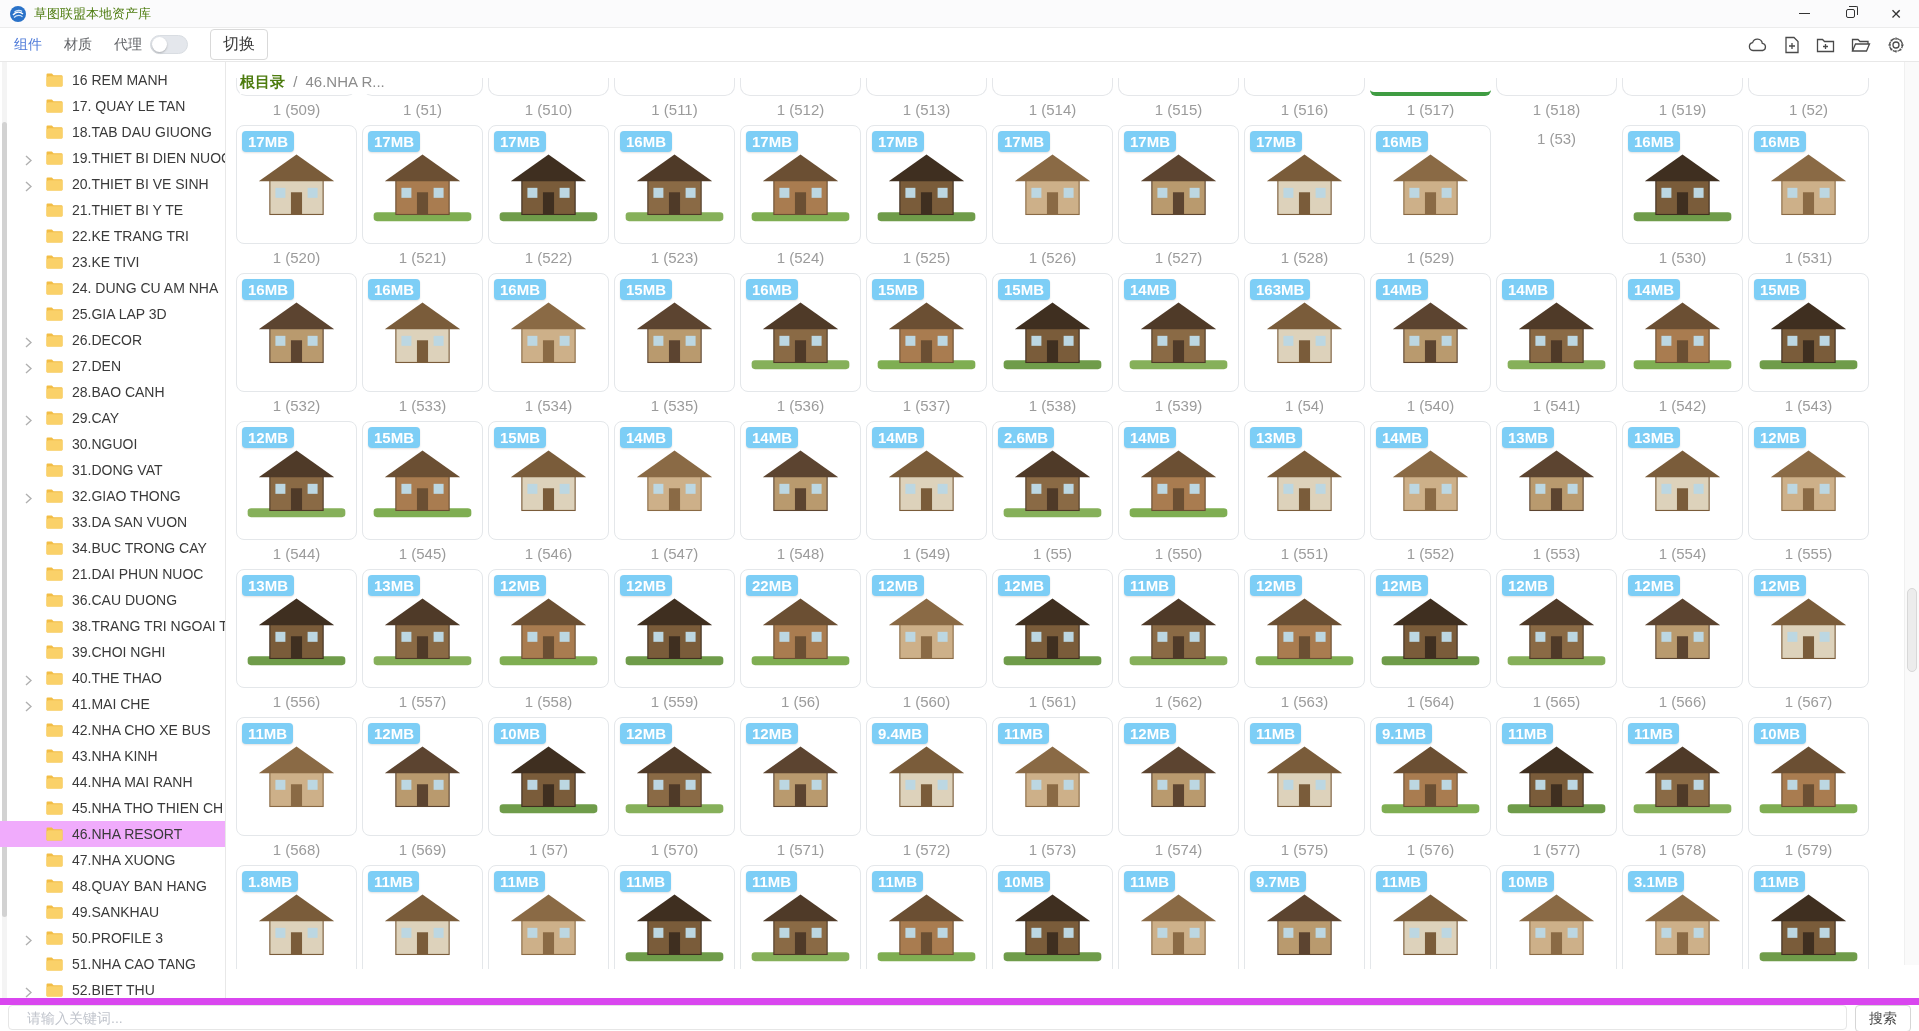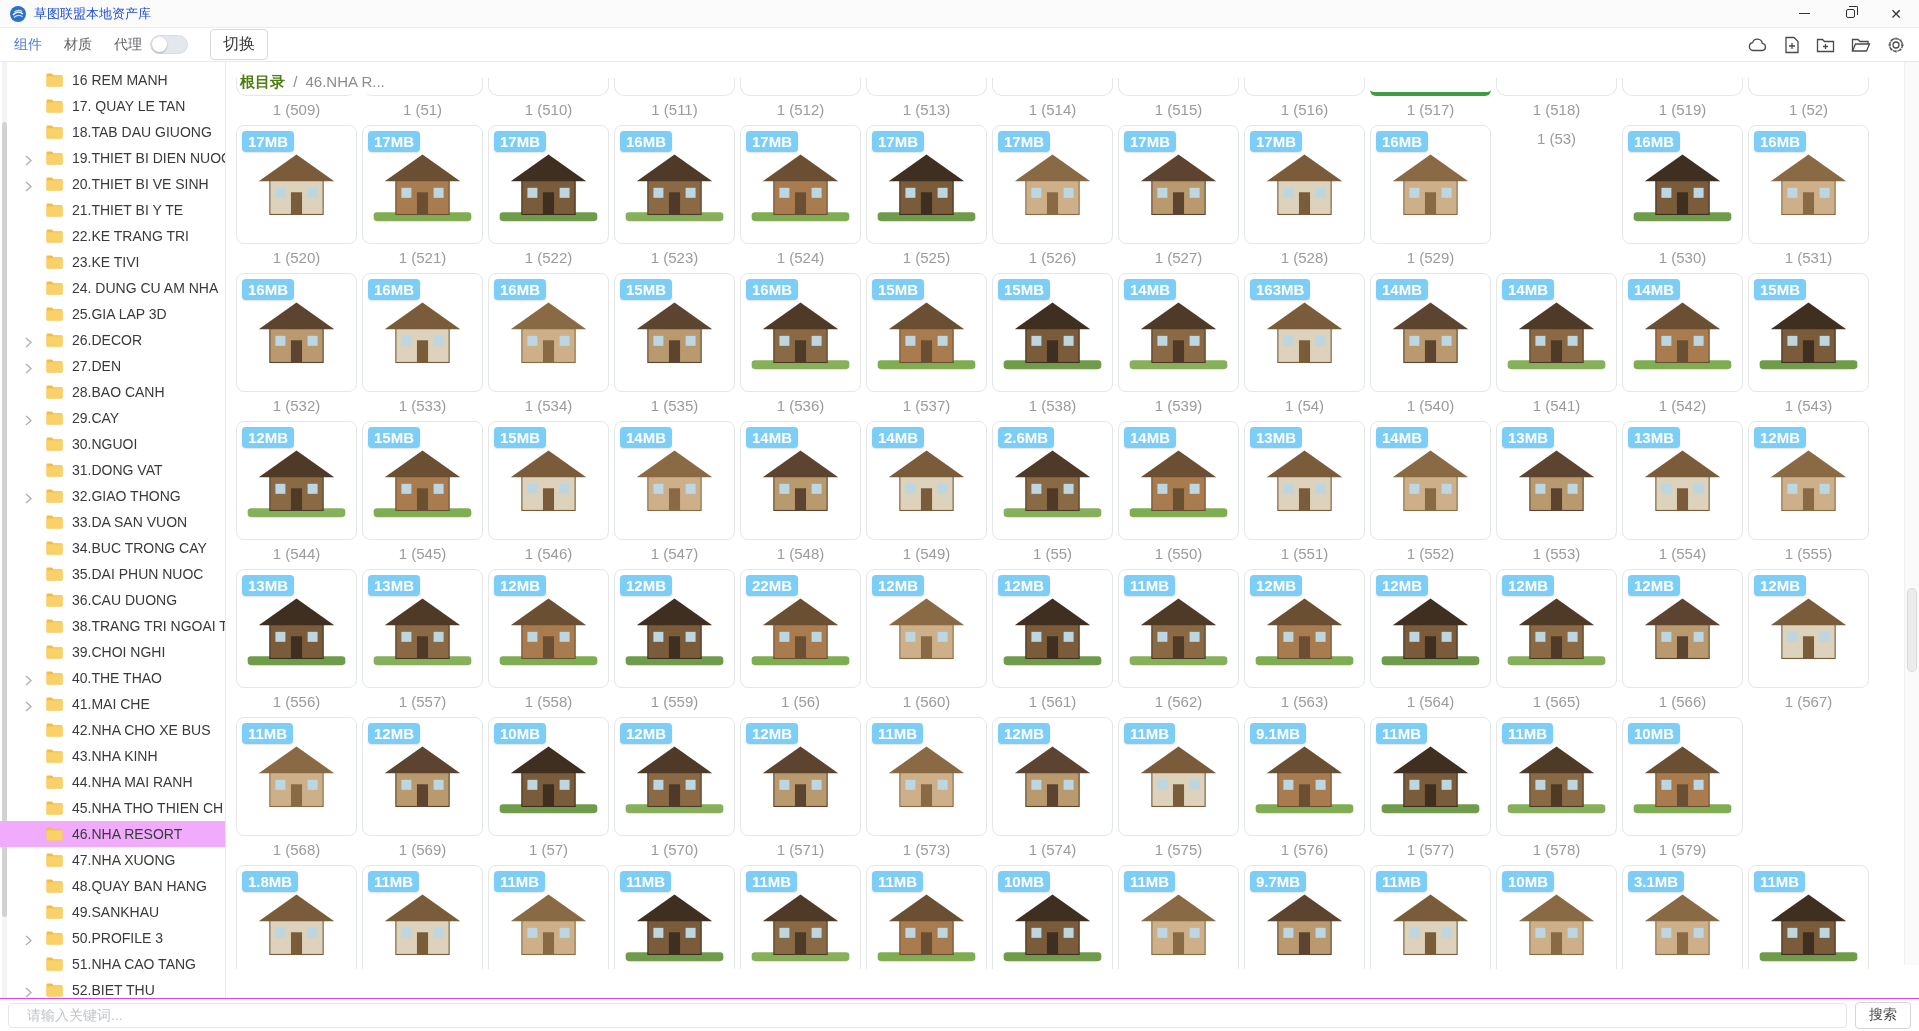"草图联盟本地资产库" .win-title { color: #1d4ed8 -> #4d7c0f }
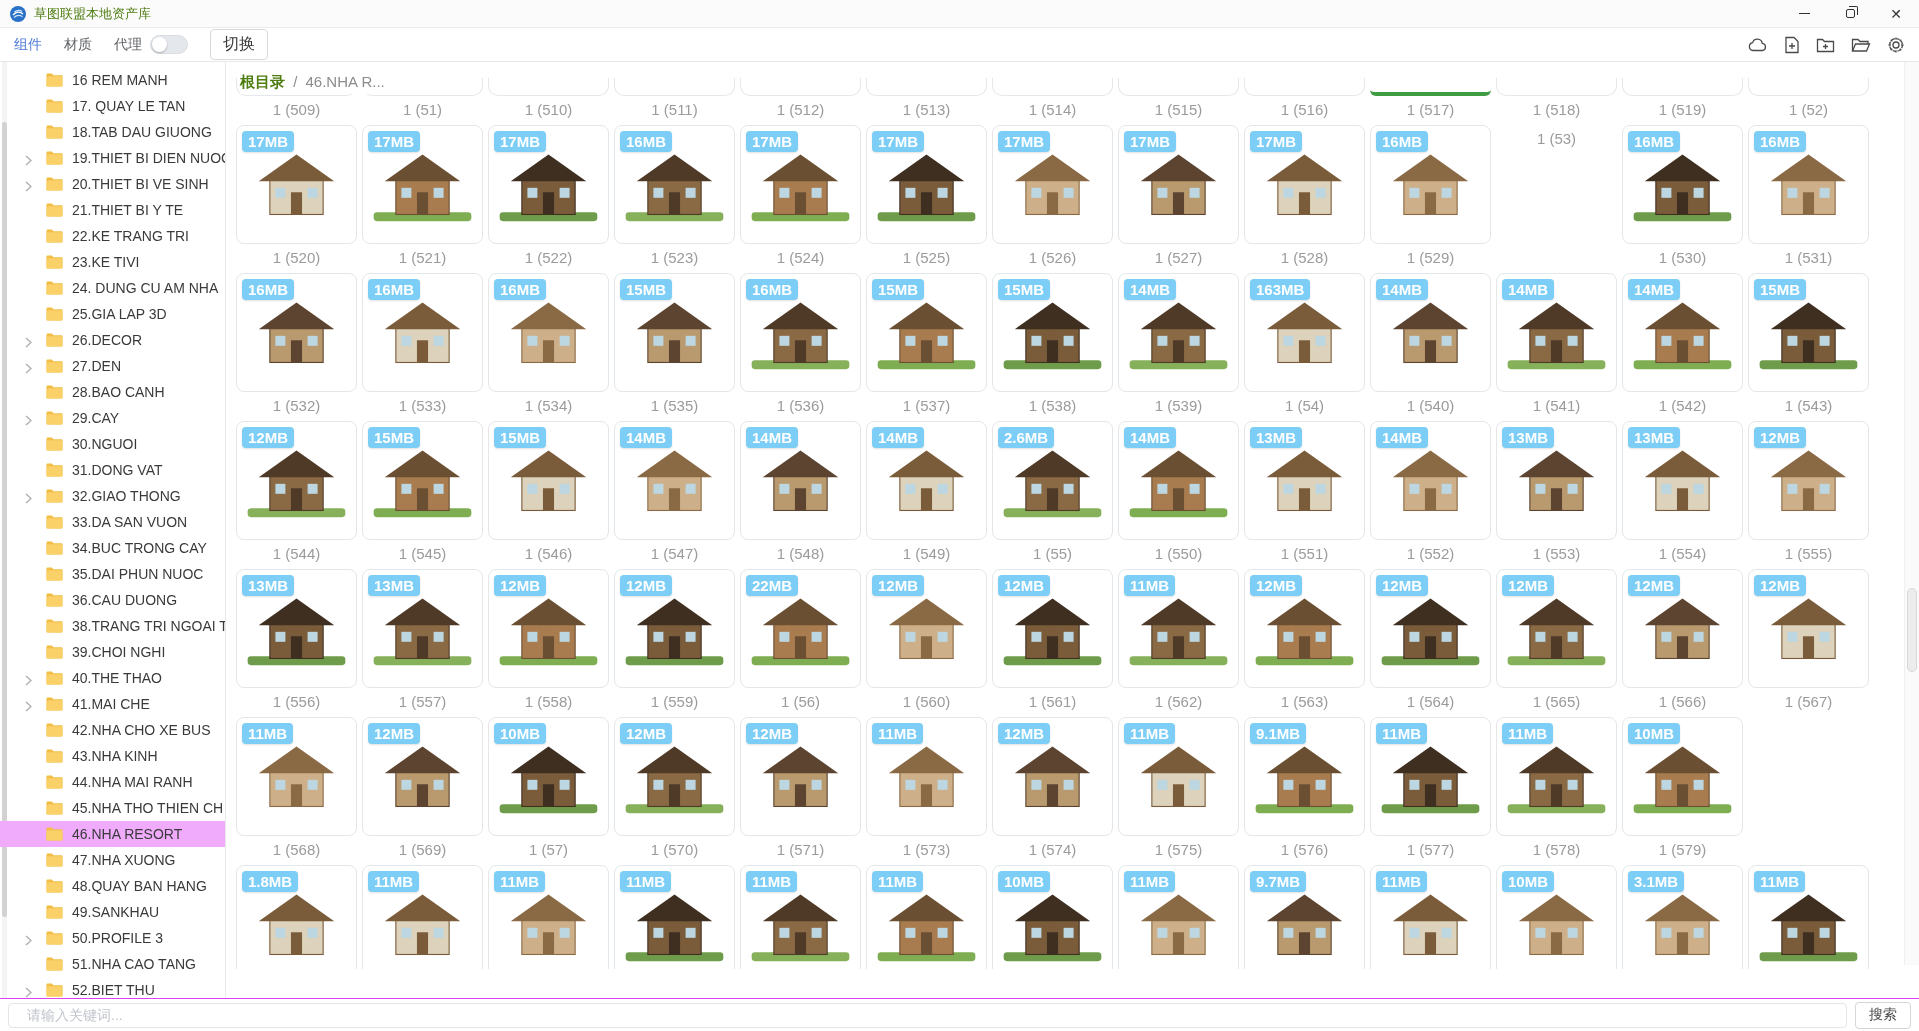"35.DAI PHUN NUOC" span.side-label { text: 35.DAI -> 21.DAI }
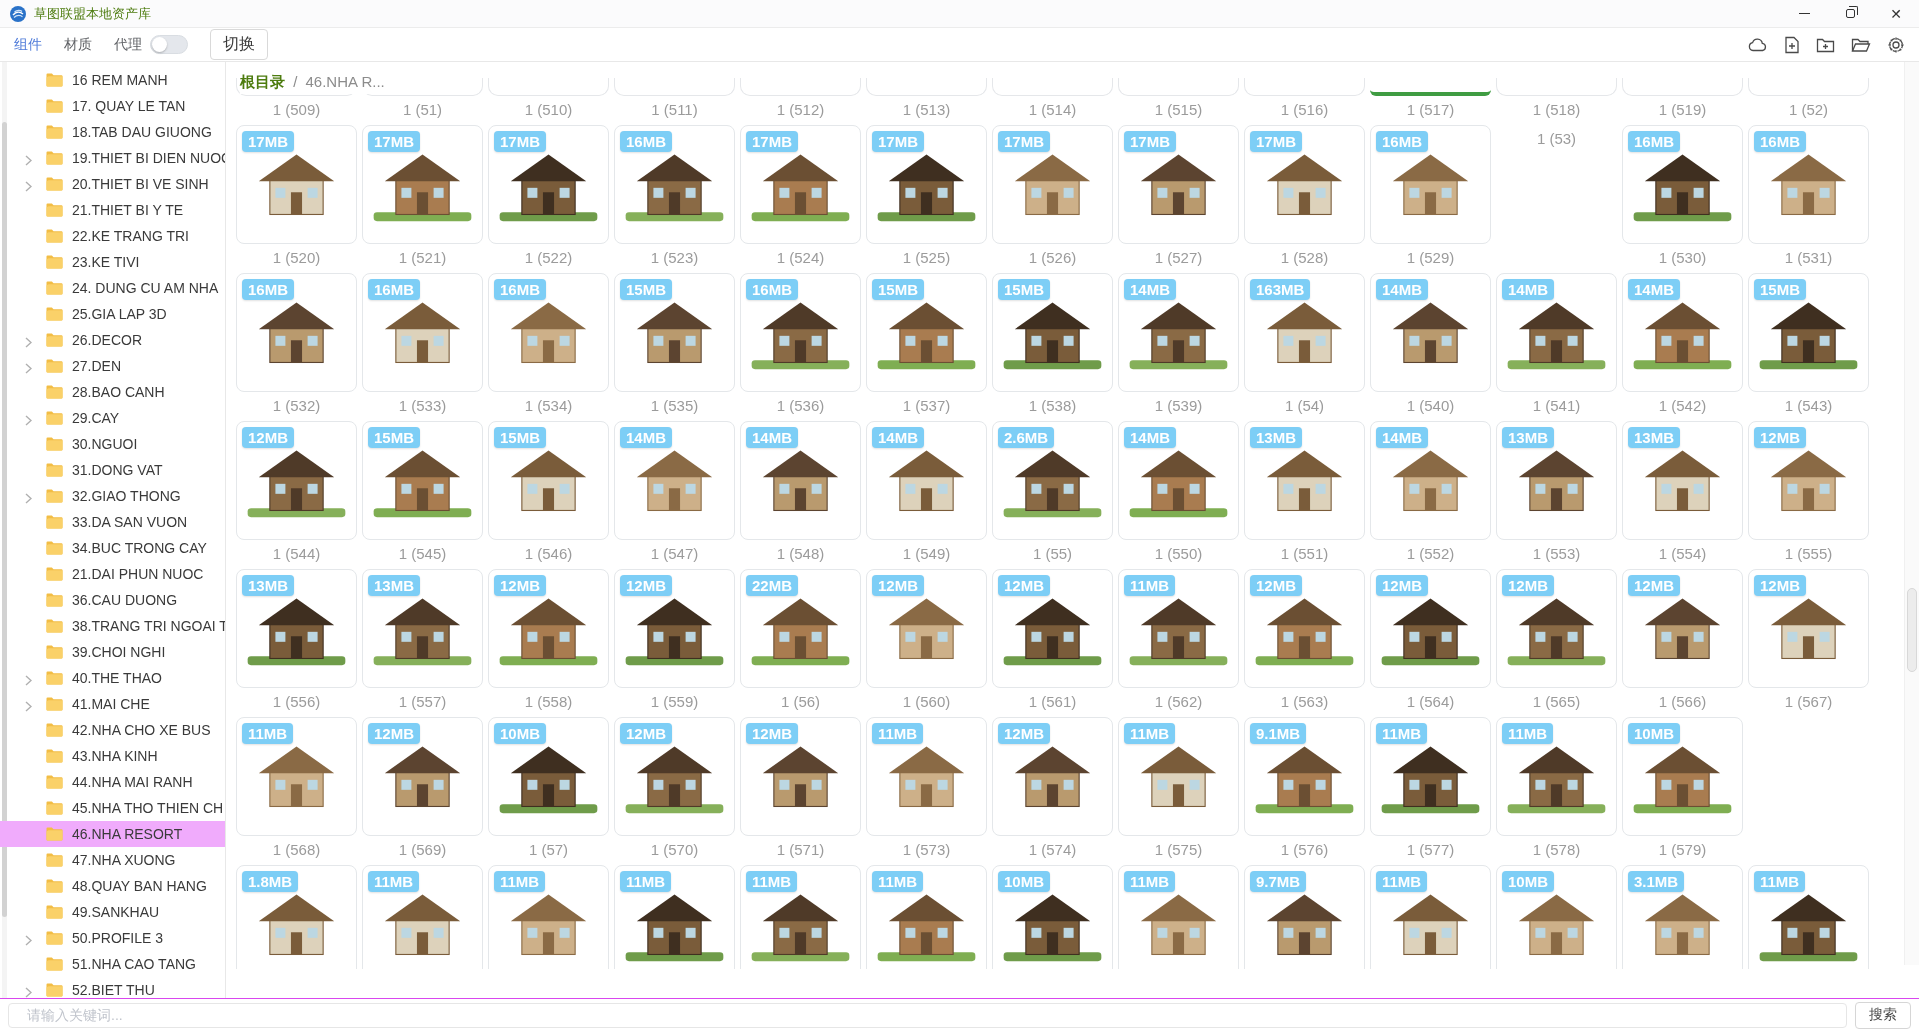"9.4MB" div.cell { html: none -> <div> <div> <div><svg> <rect></rect> <polygon></polygon> <rect></rect> <rect></rect> <rect></rect> </svg></div> <div>9.4MB</div> </div> <div>1 (572)</div> </div> }
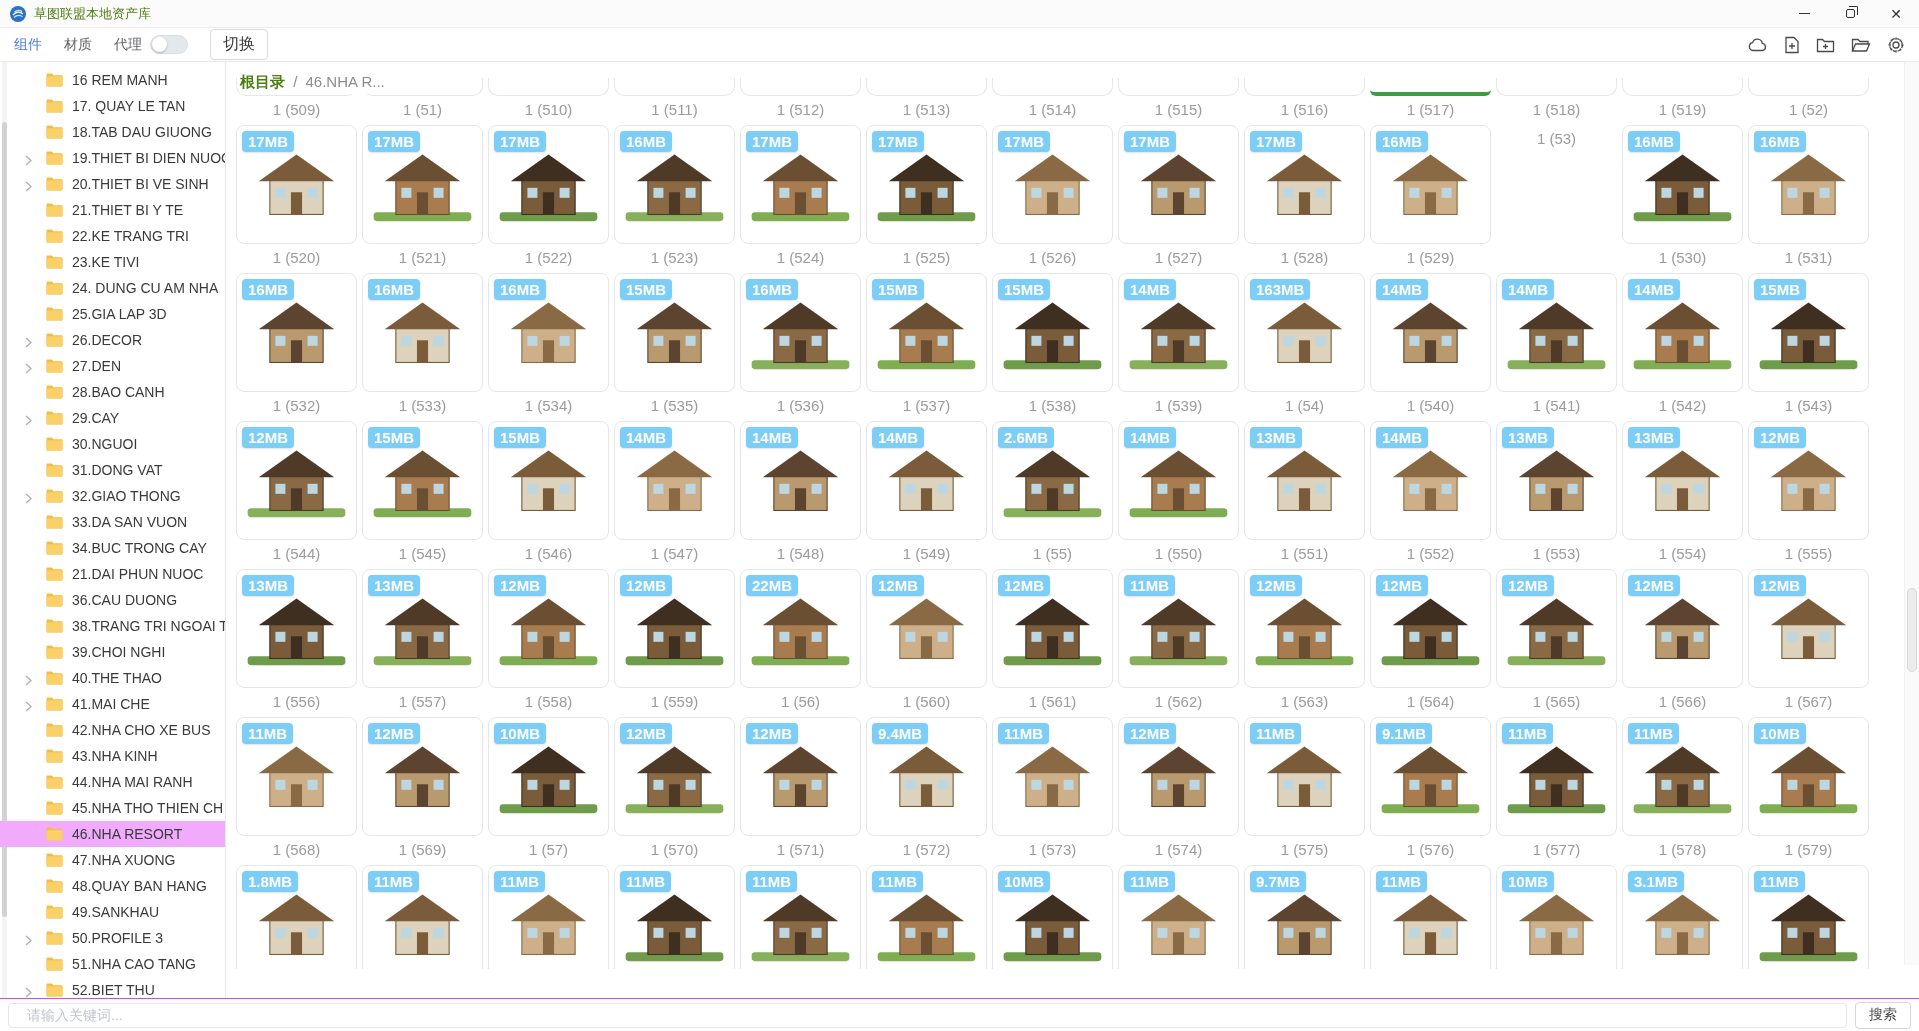"请输入关键词..." .bottombar { align-items: center -> flex-start; border-top: 1px solid #d946ef -> 7px solid #d946ef }
